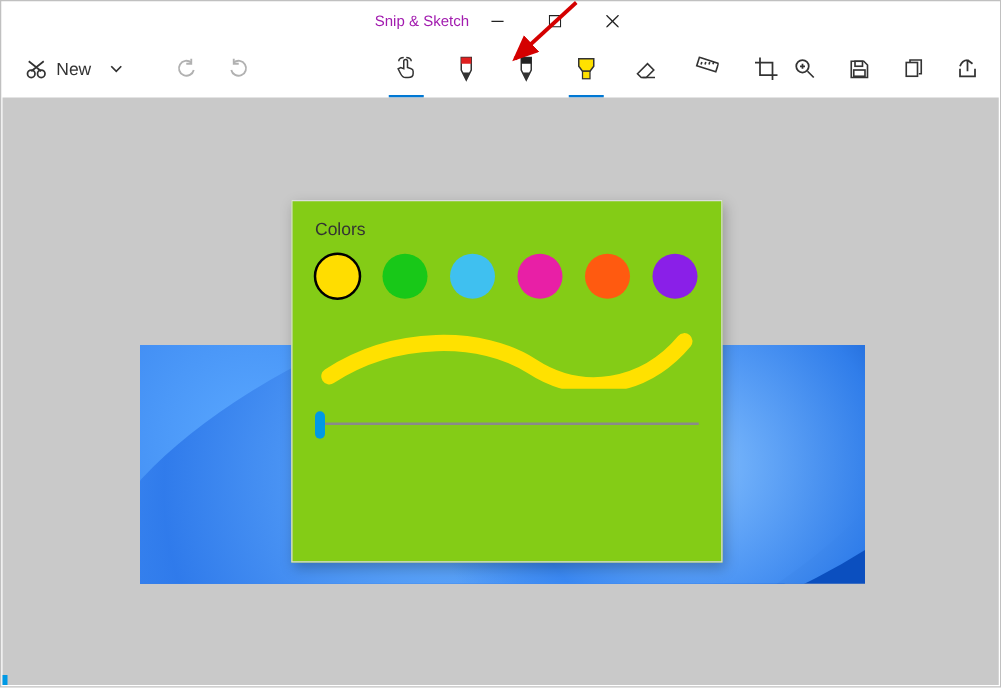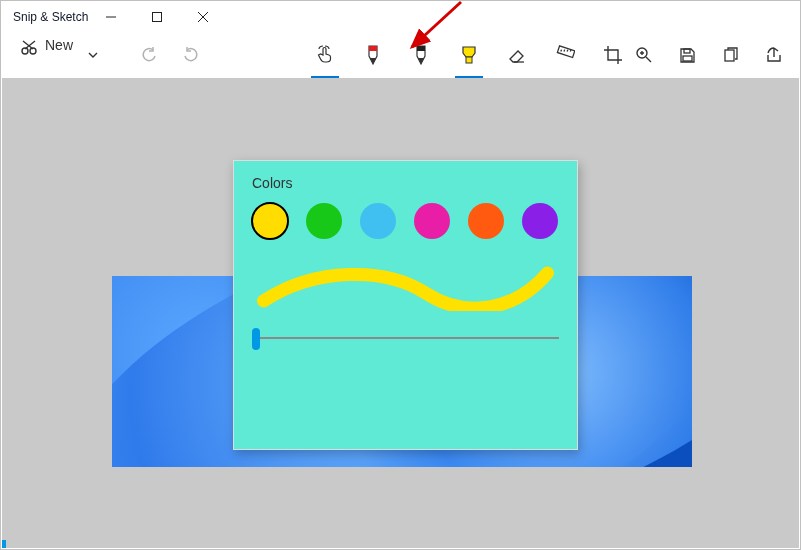"Snip & Sketch" .titlebar { color: #0f172a -> #a21caf; justify-content: flex-start -> center }
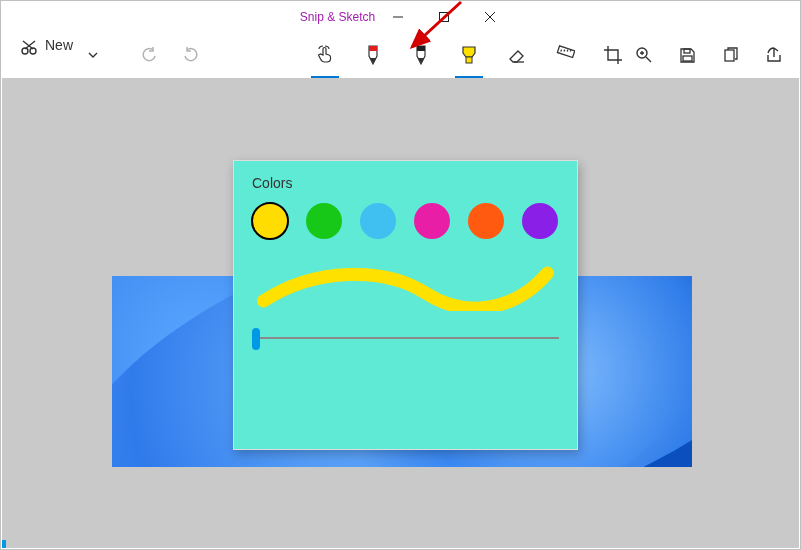"New" .new-btn { align-items: flex-start -> center }
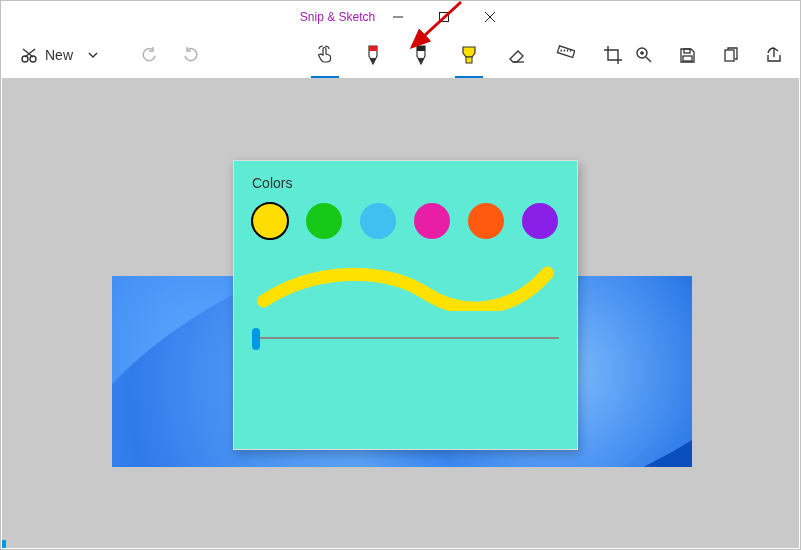"Colors" .popup { background: #5eead4 -> #84cc16 }
